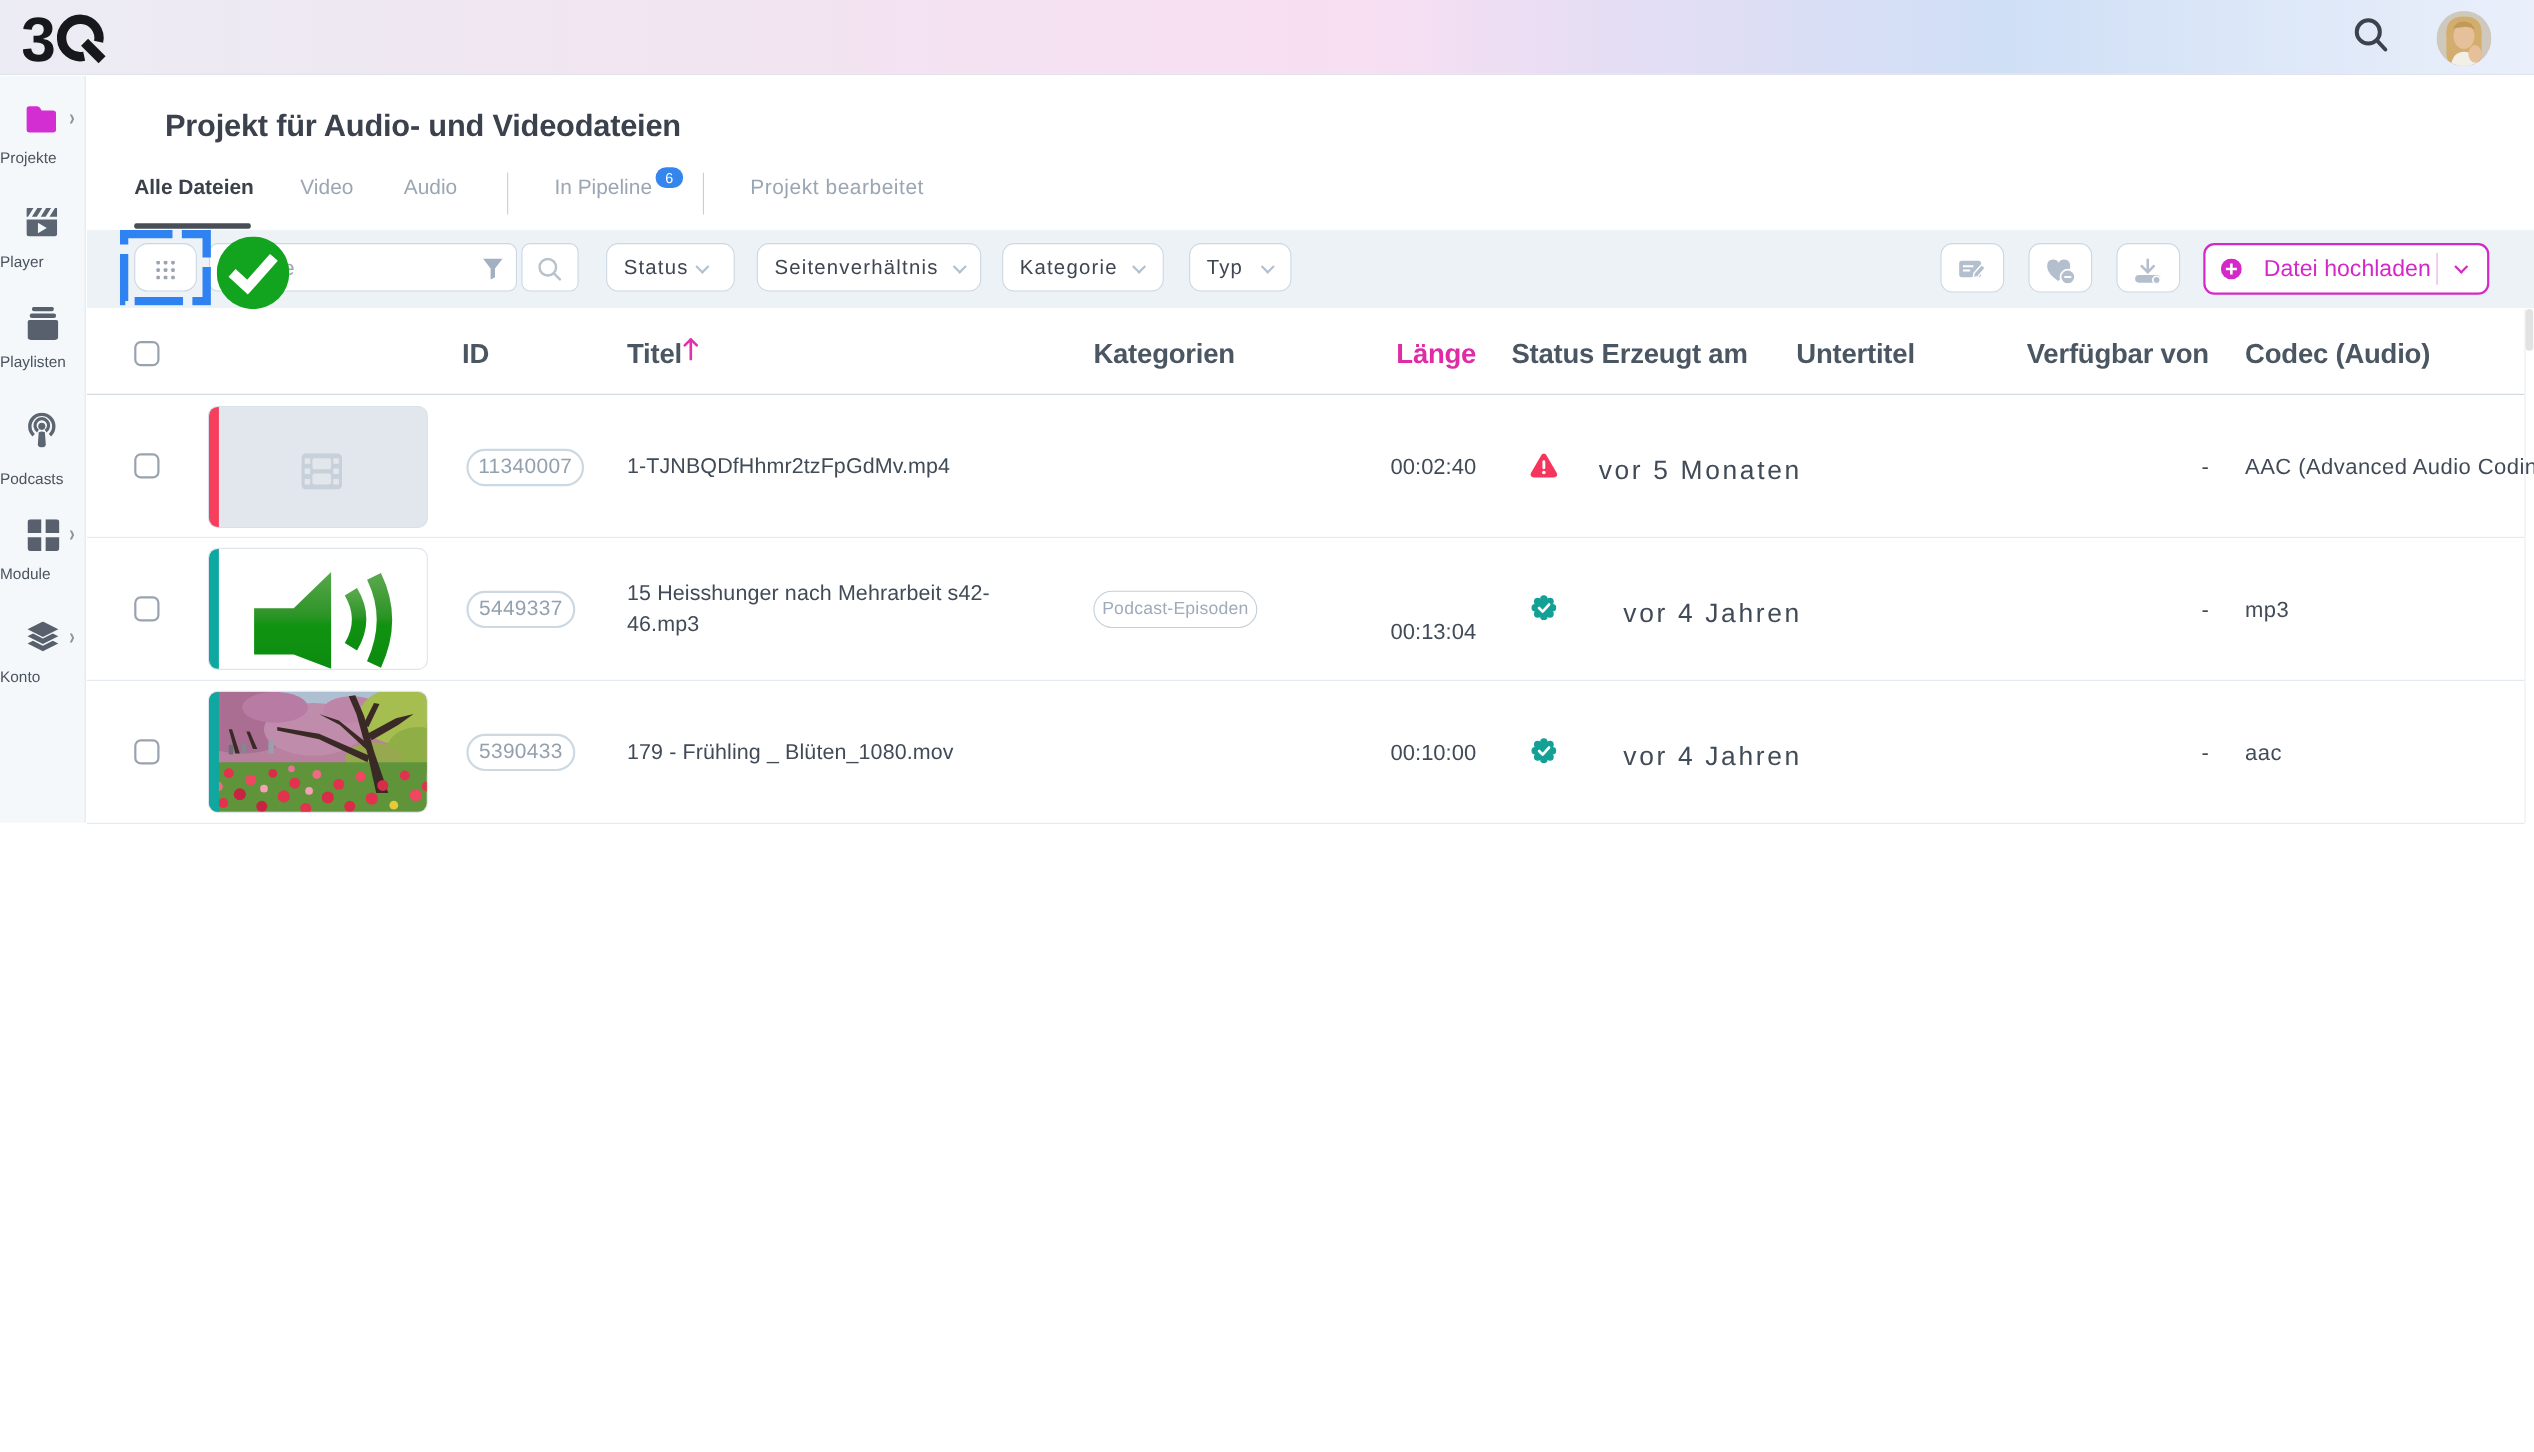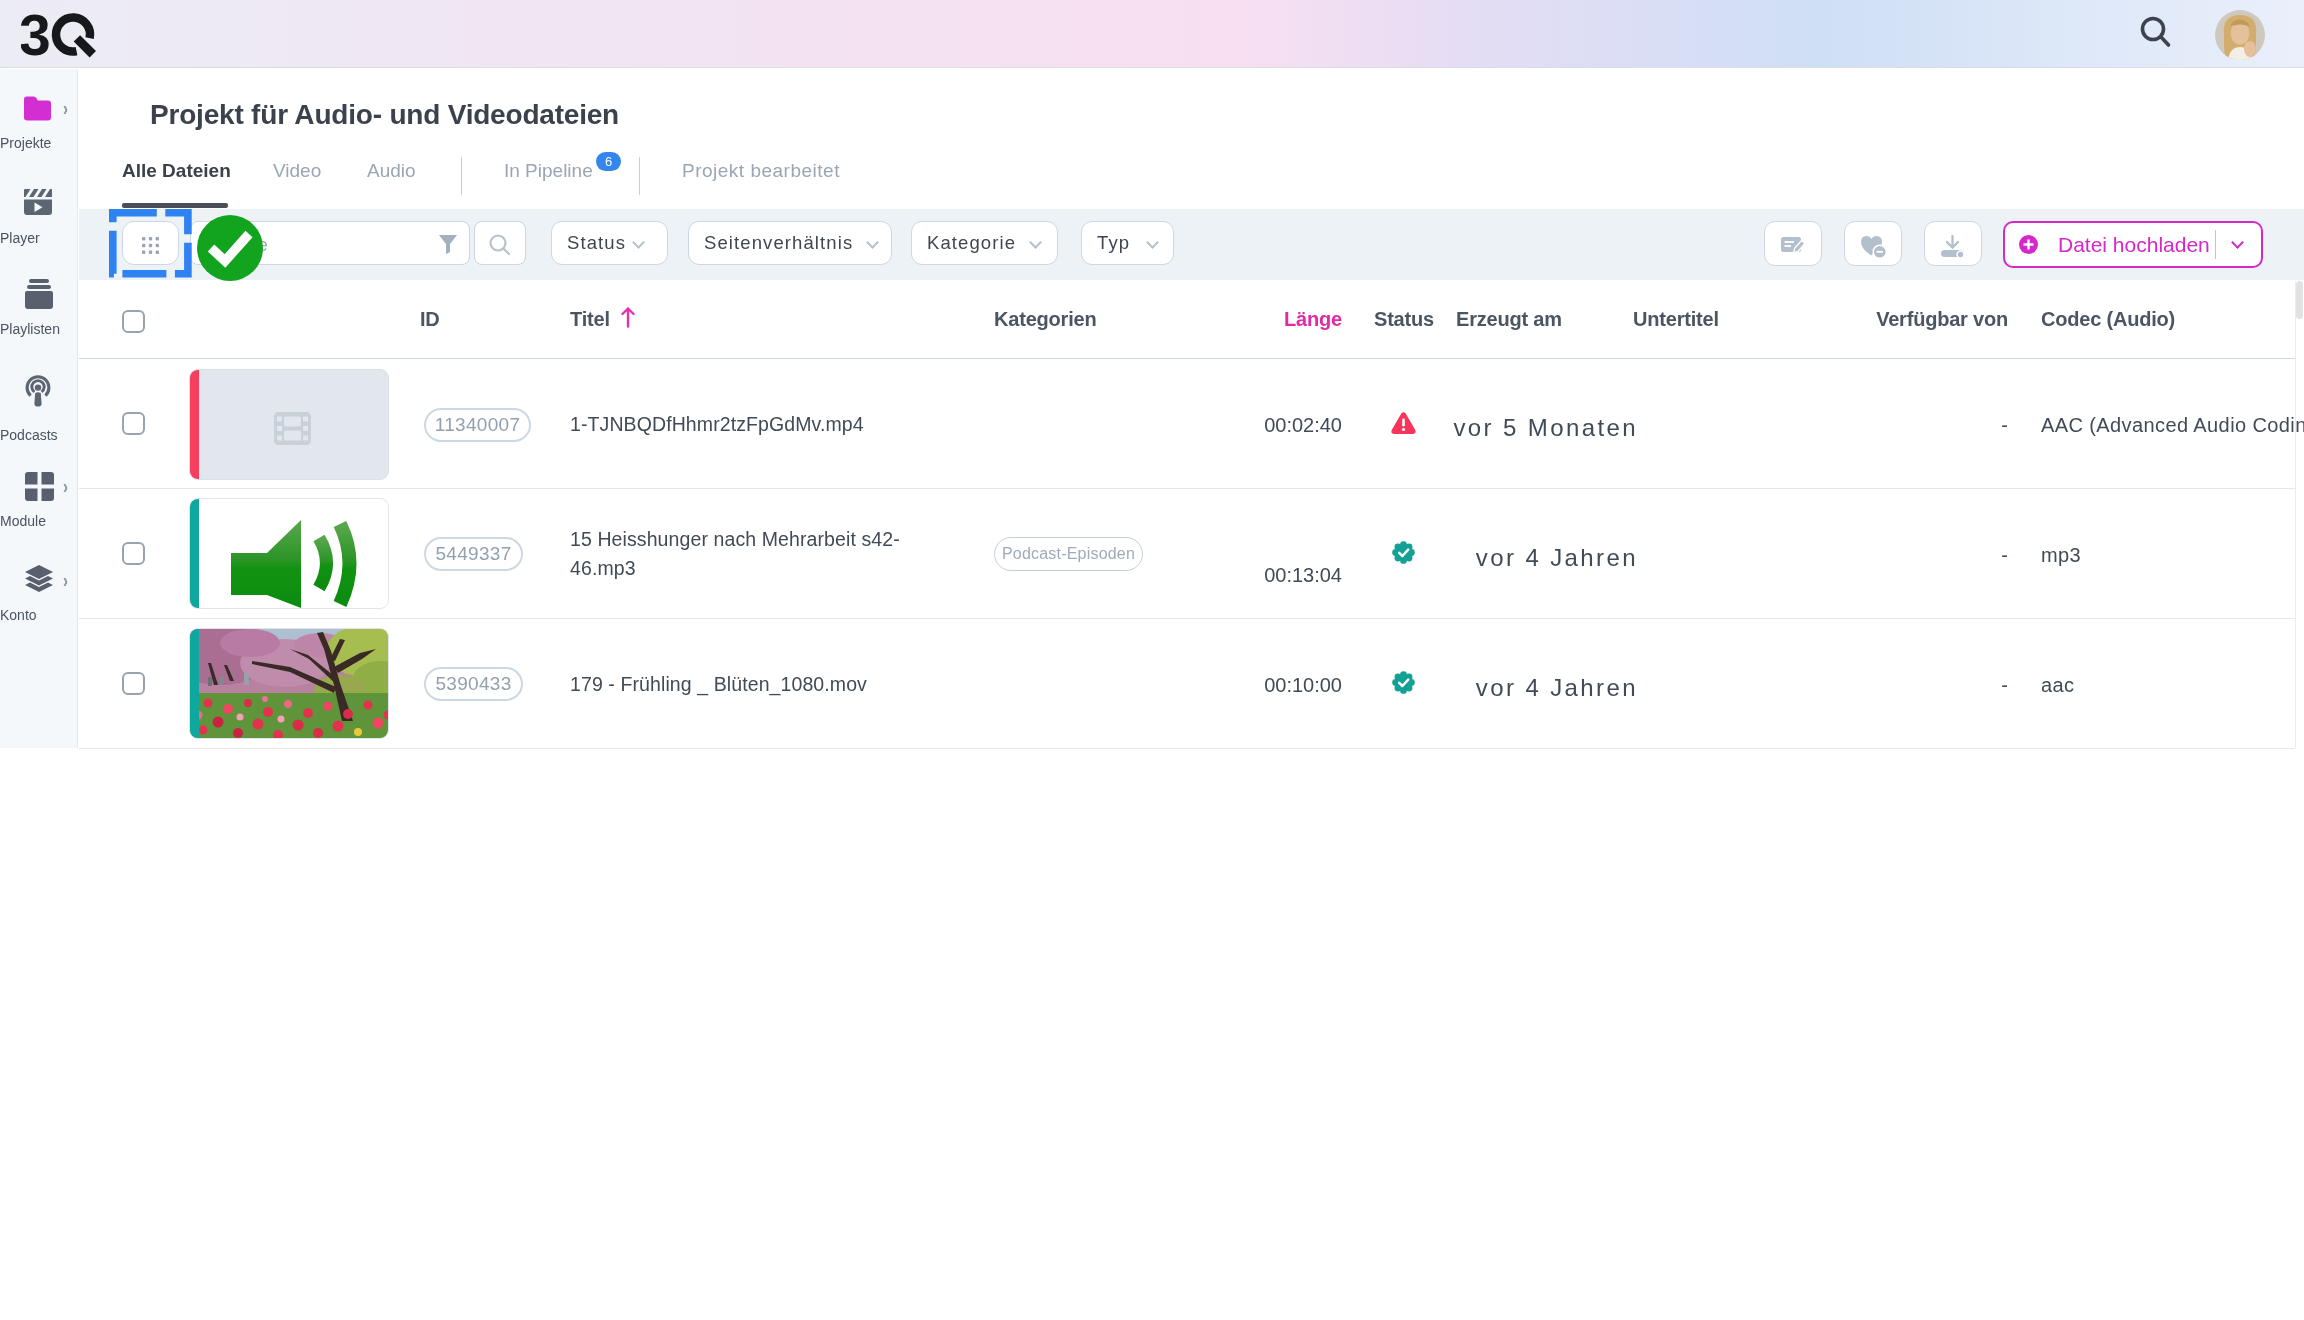"ID" .th { font-size: 20px -> 25px }
